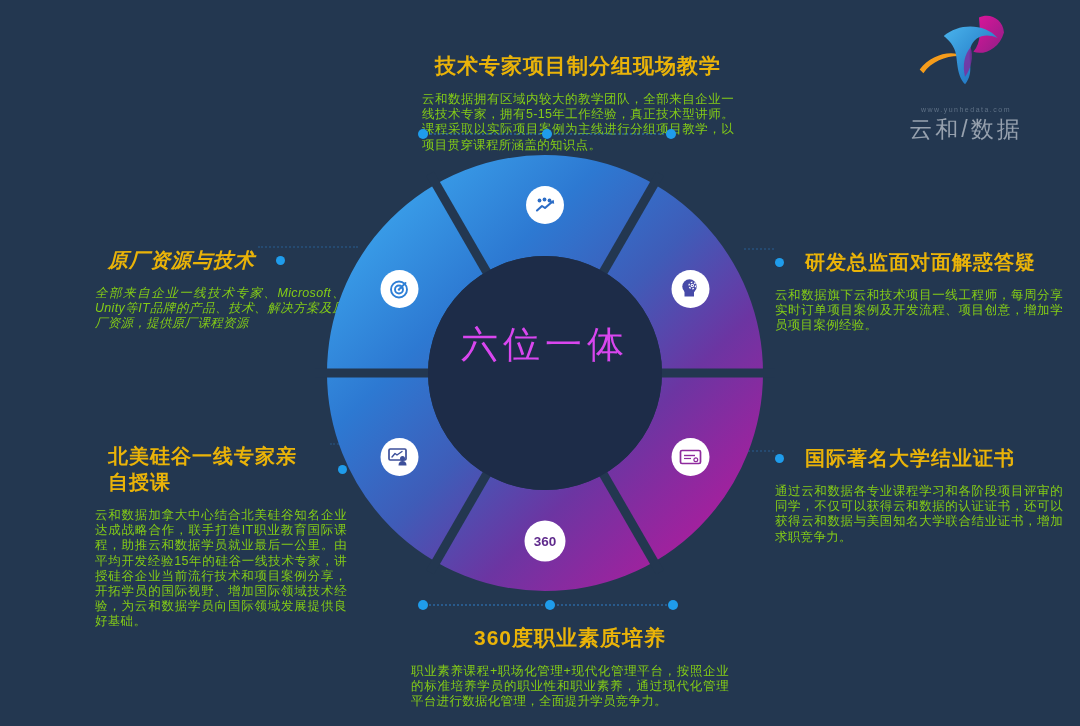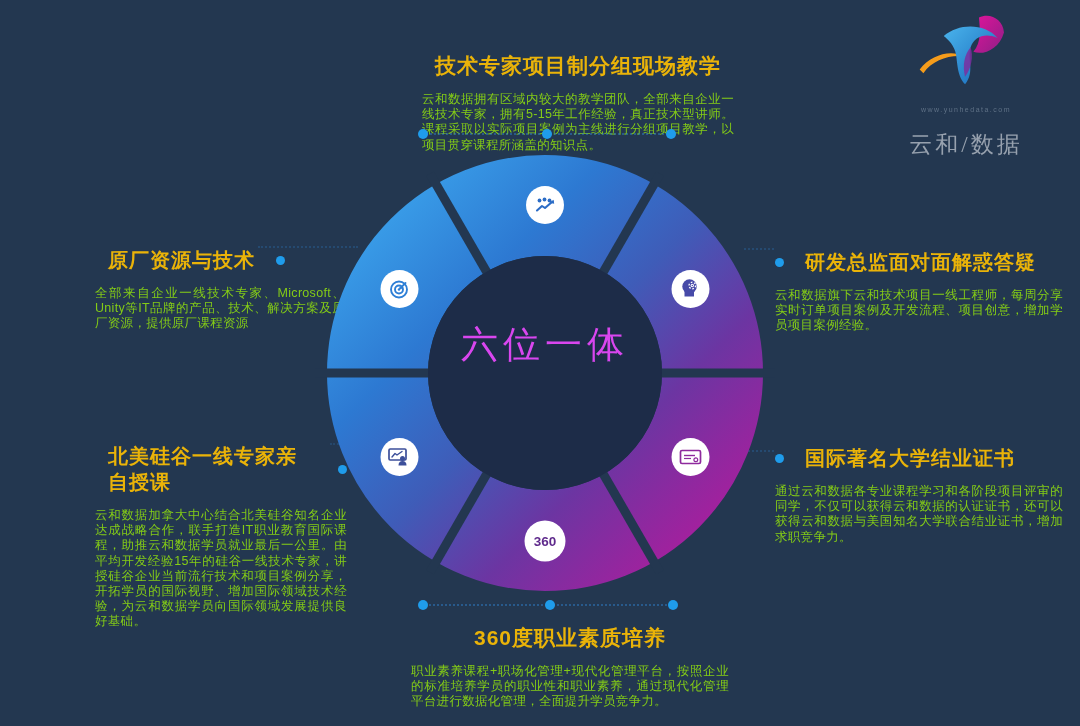"云和/数据" .logo .wordmark { font-family: Liberation Serif, serif -> none; margin-top: 16px -> 1px }
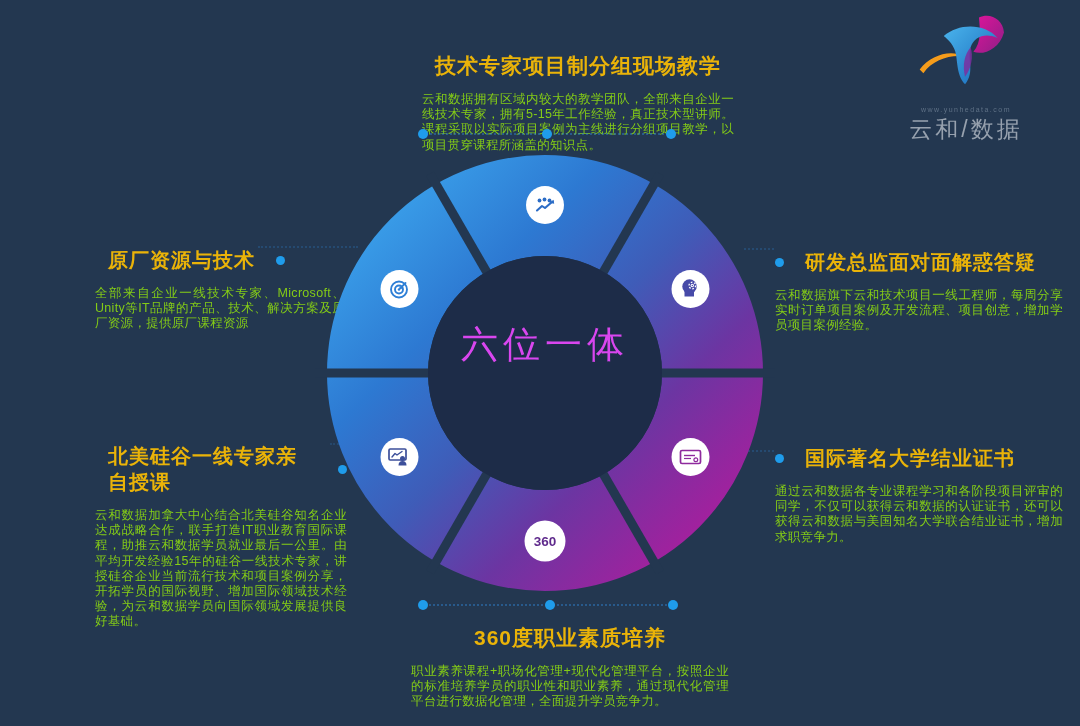"原厂资源与技术" .blk-left { font-style: none -> italic }
